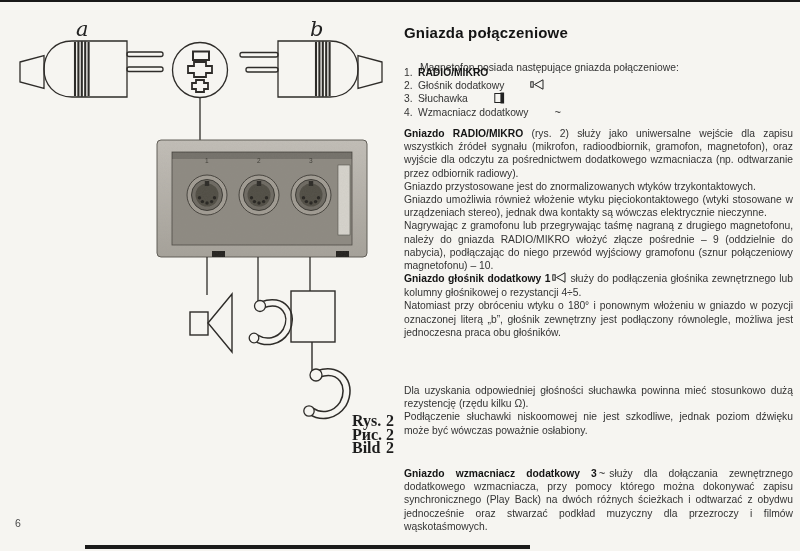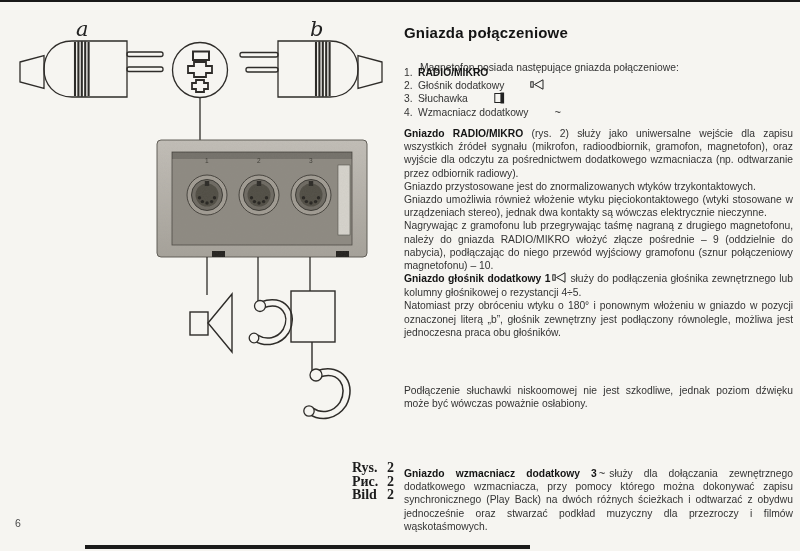"Dla uzyskania odpowiedniej głośności" p { html: none -> <p>Dla uzyskania odpowiedniej głośności słuchawka powinna mieć stosunkowo dużą rezystencję (rzędu kilku Ω).</p> }
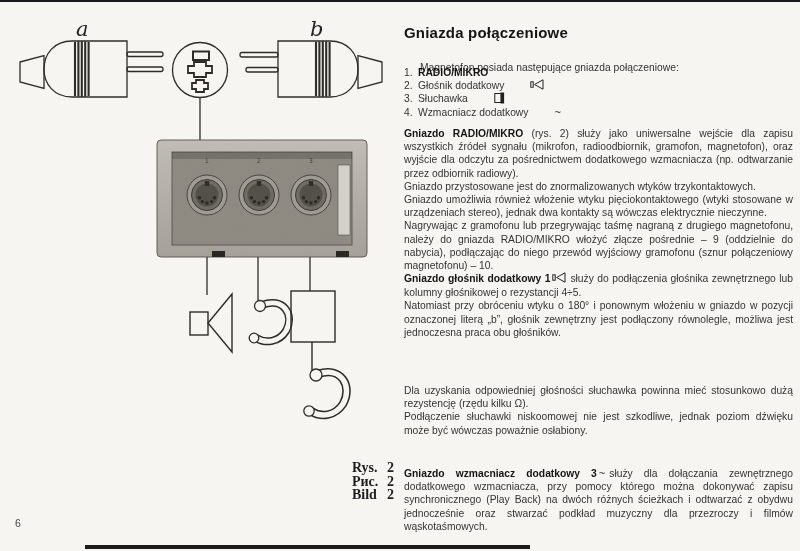"Rys." .caption { font-size: 14px -> 16px; margin-top: 47px -> none }
